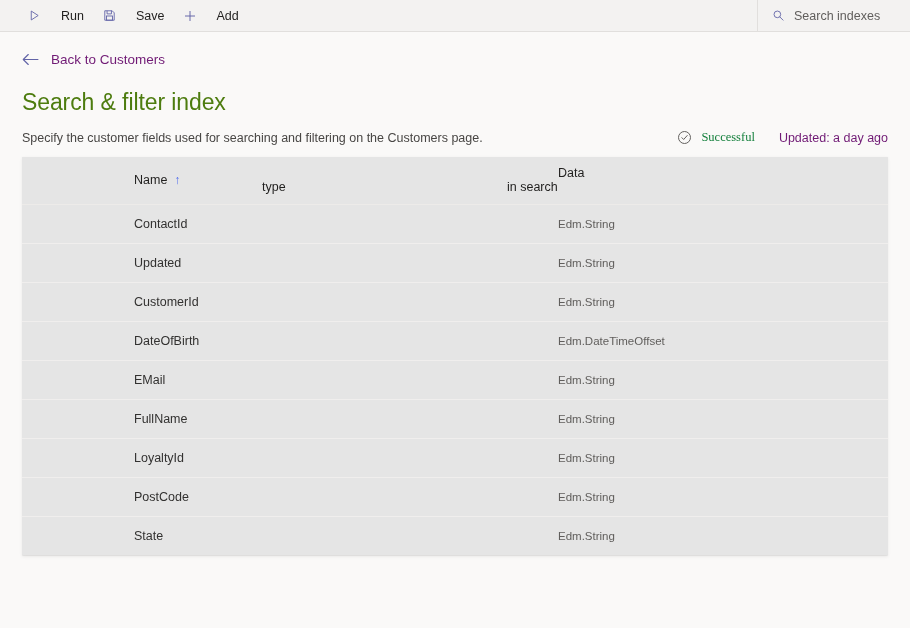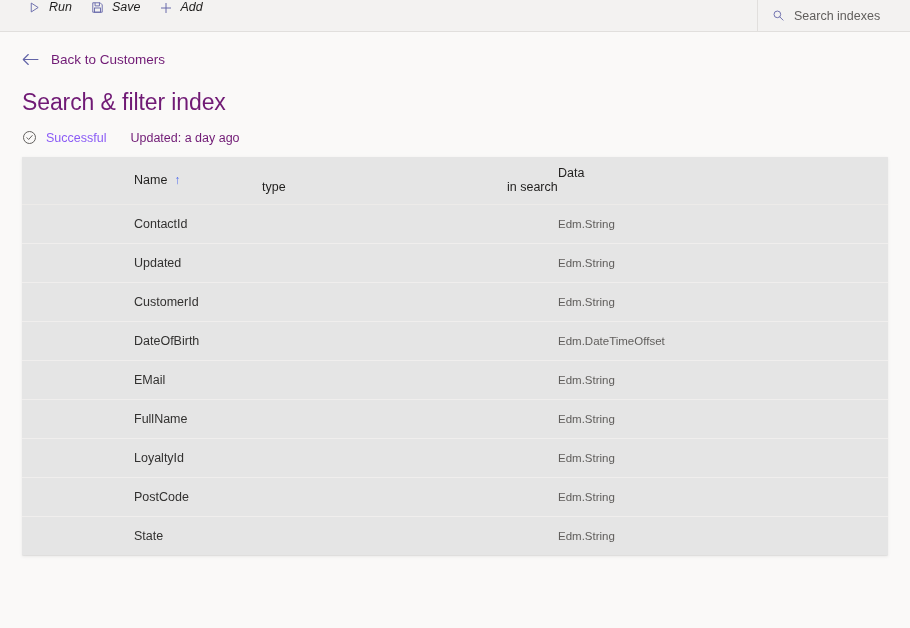"Run" .tb-btn { align-items: none -> center; font-style: italic -> none; gap: 7px -> 19px }
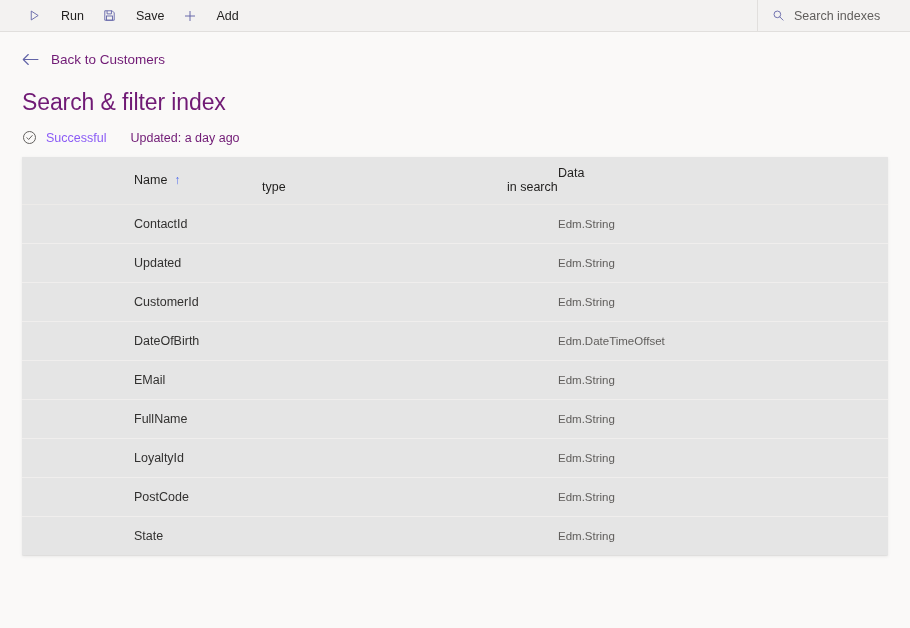"Search & filter index" .page-title { color: #701a75 -> #4d7c0f }
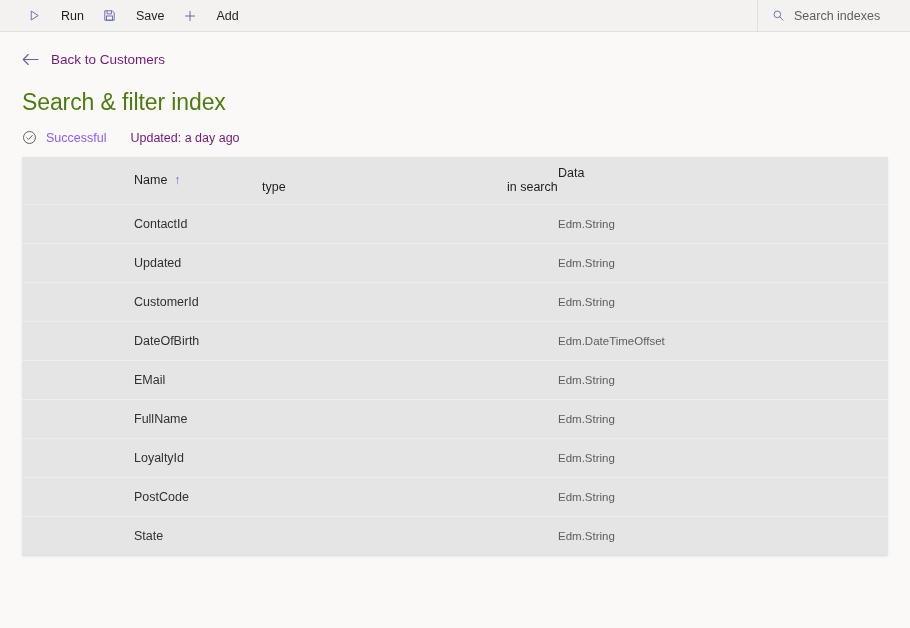"Specify the customer fields used" div.page-subtitle { html: none -> <div>Specify the customer fields used for searching and filtering on the Customers page.</div> }
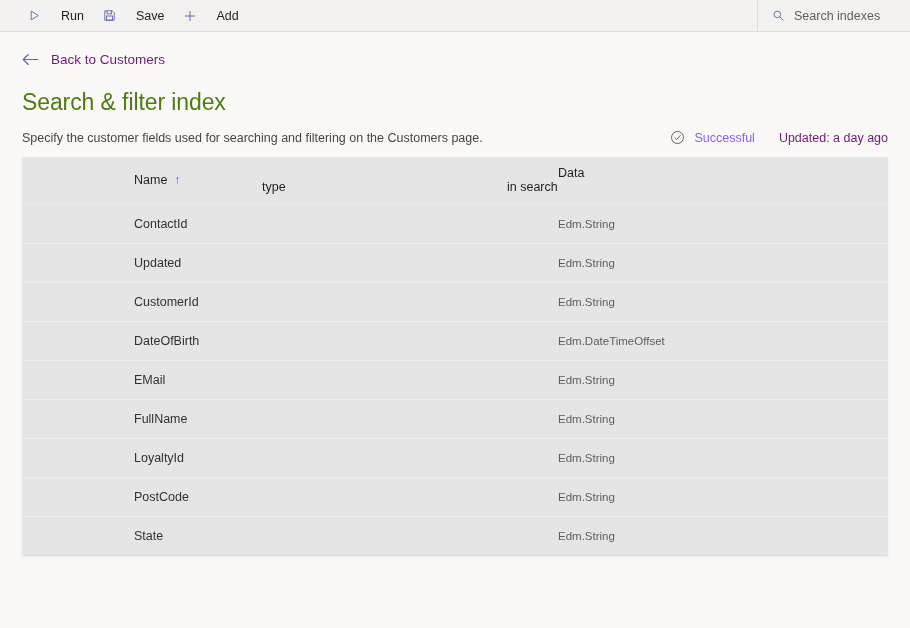"Successful" .status-item { color: #8b5cf6 -> #15803d; font-family: none -> Liberation Serif, serif }
